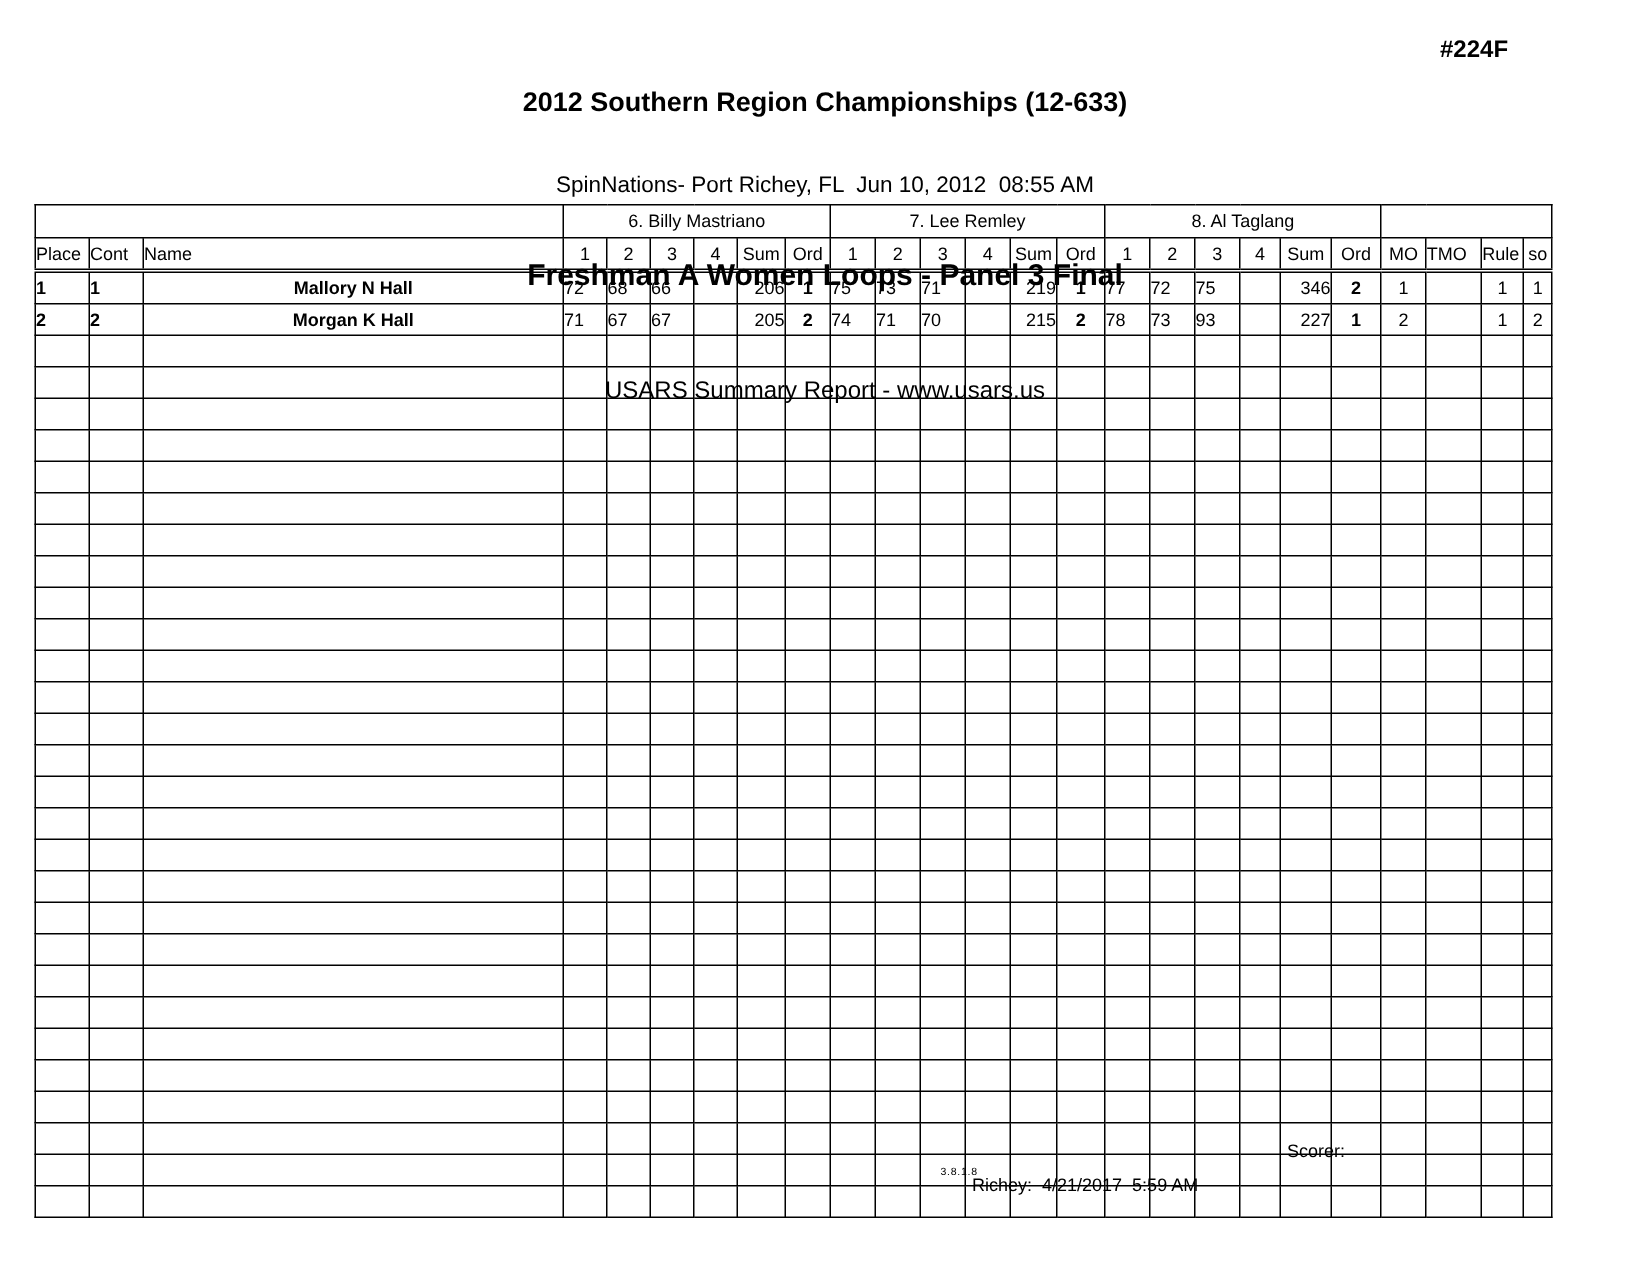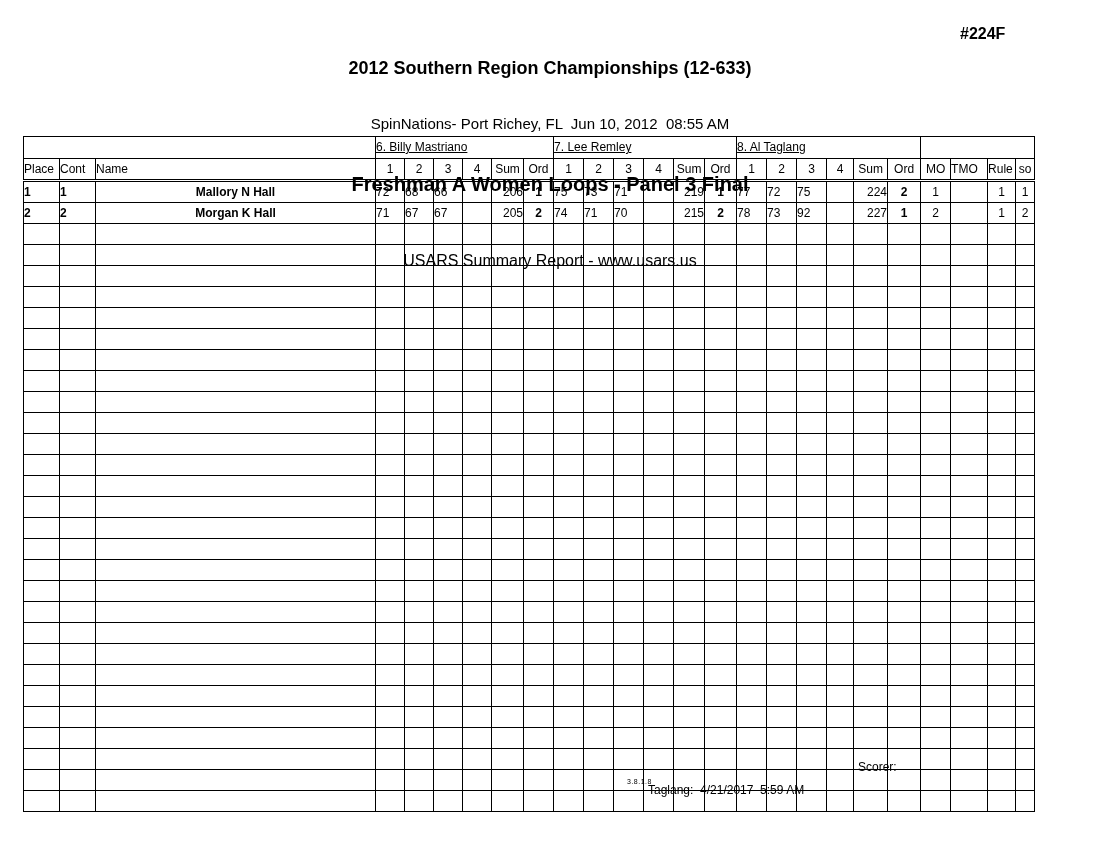"6. Billy Mastriano" td.judge-name { text-align: left -> center; text-decoration: underline -> none }
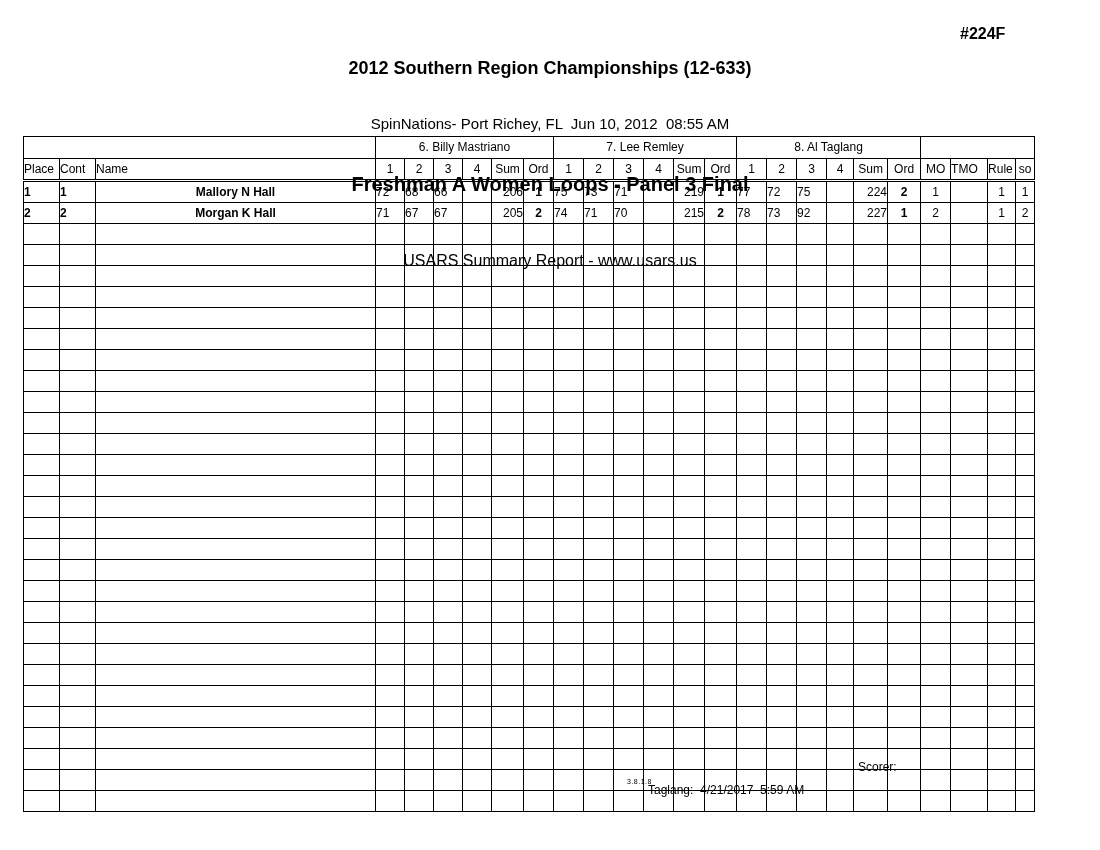"224" td.sum { text: 224 -> 346 }
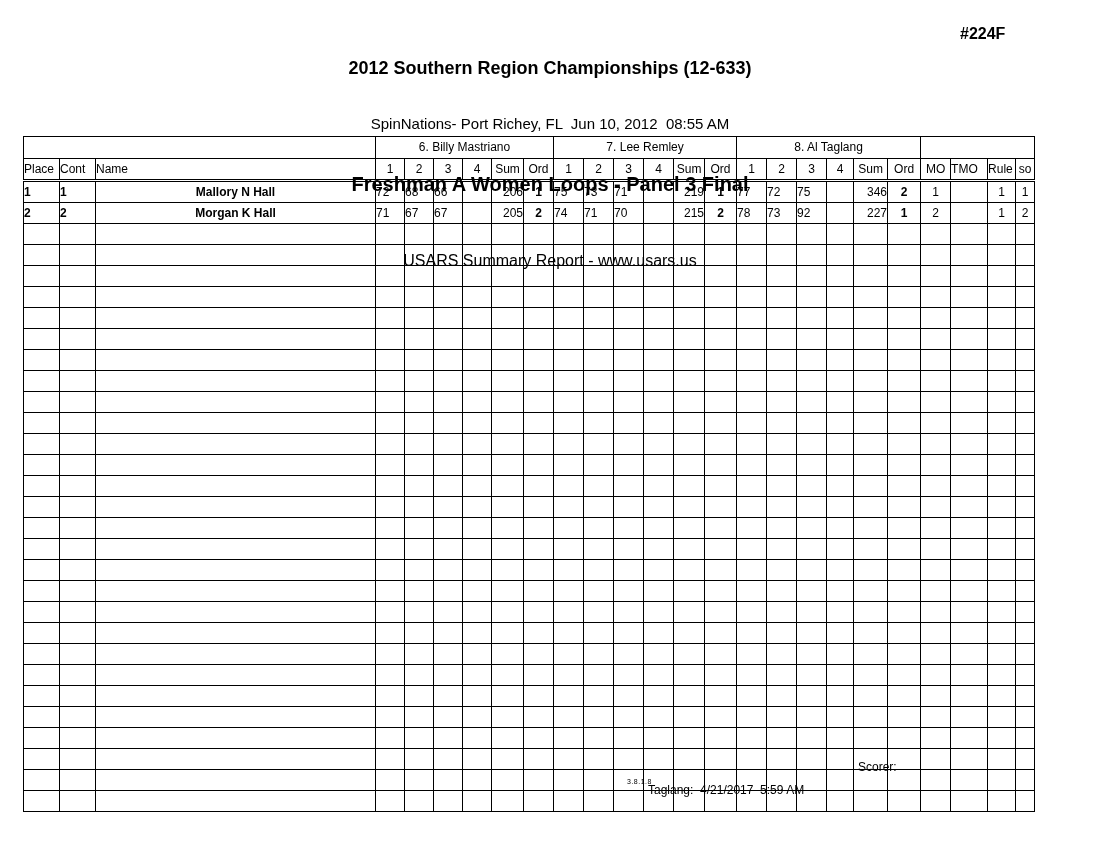"92" td.score { text: 92 -> 93 }
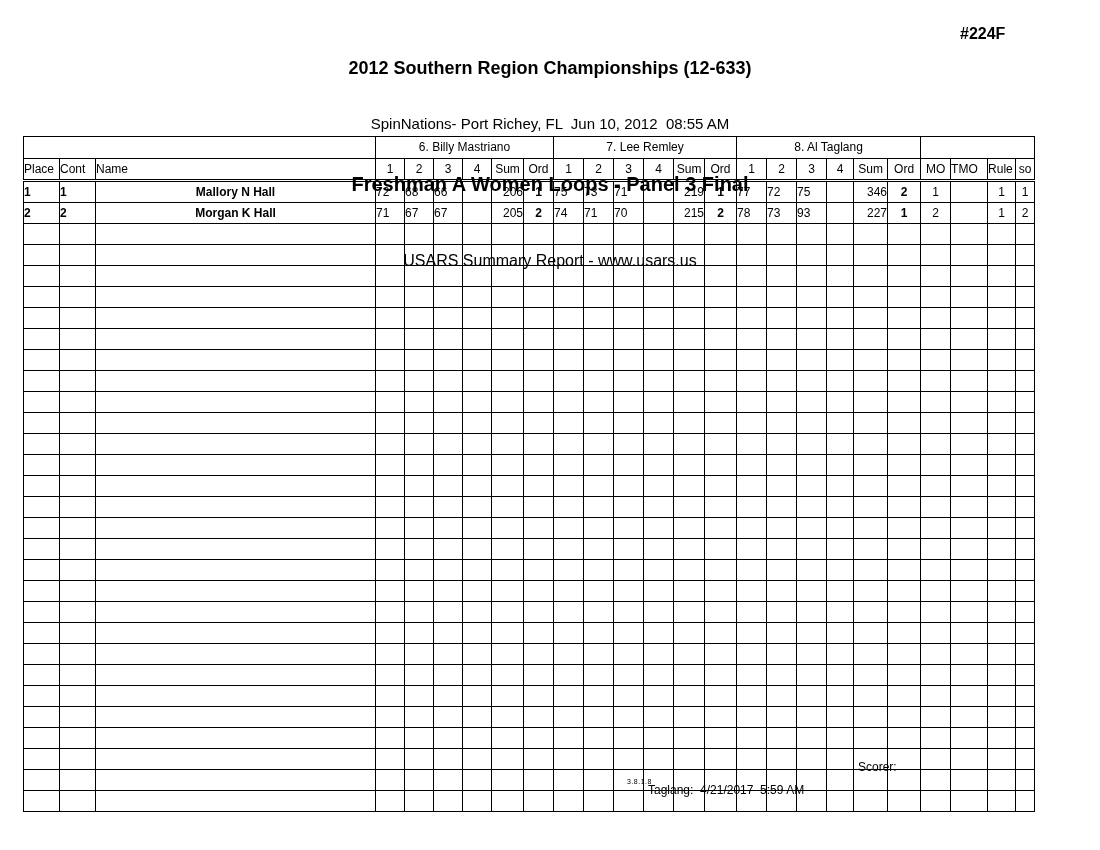"Taglang:" span { text: Taglang -> Richey }
